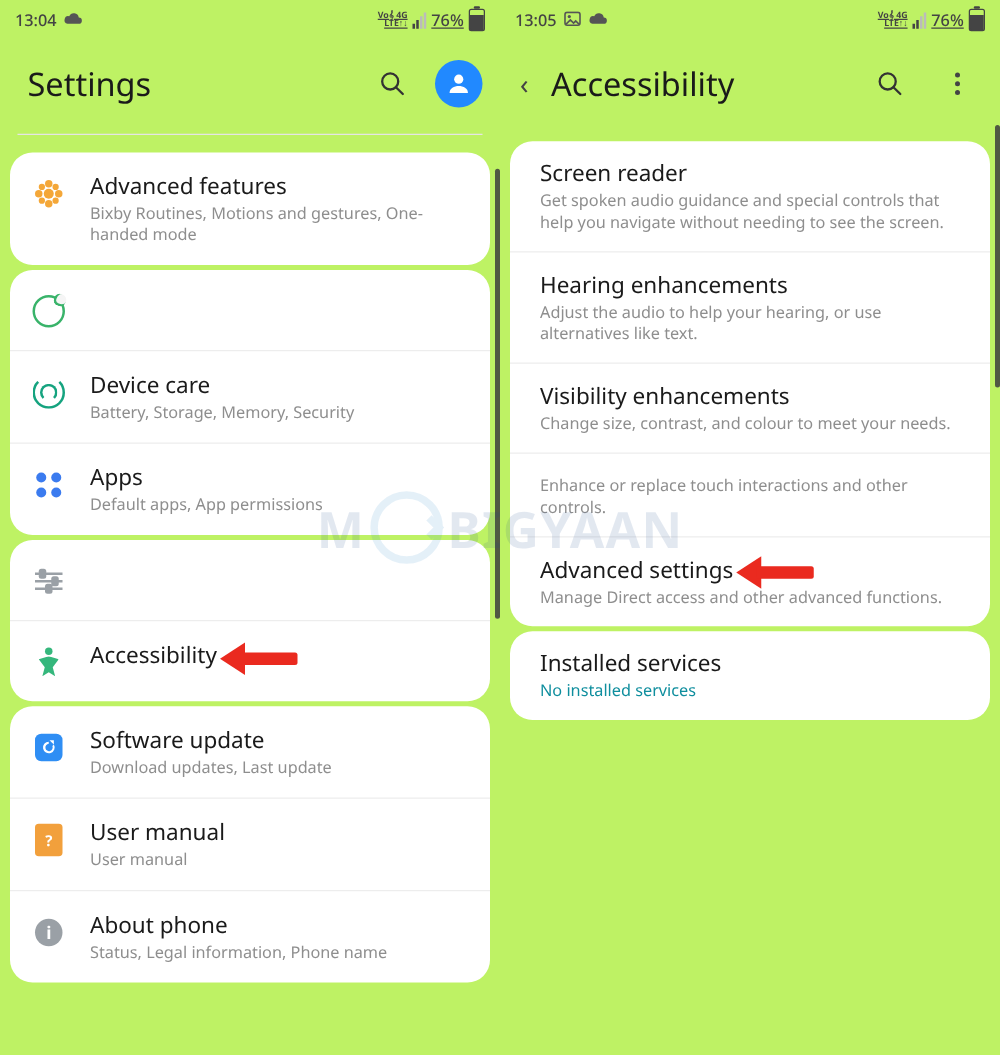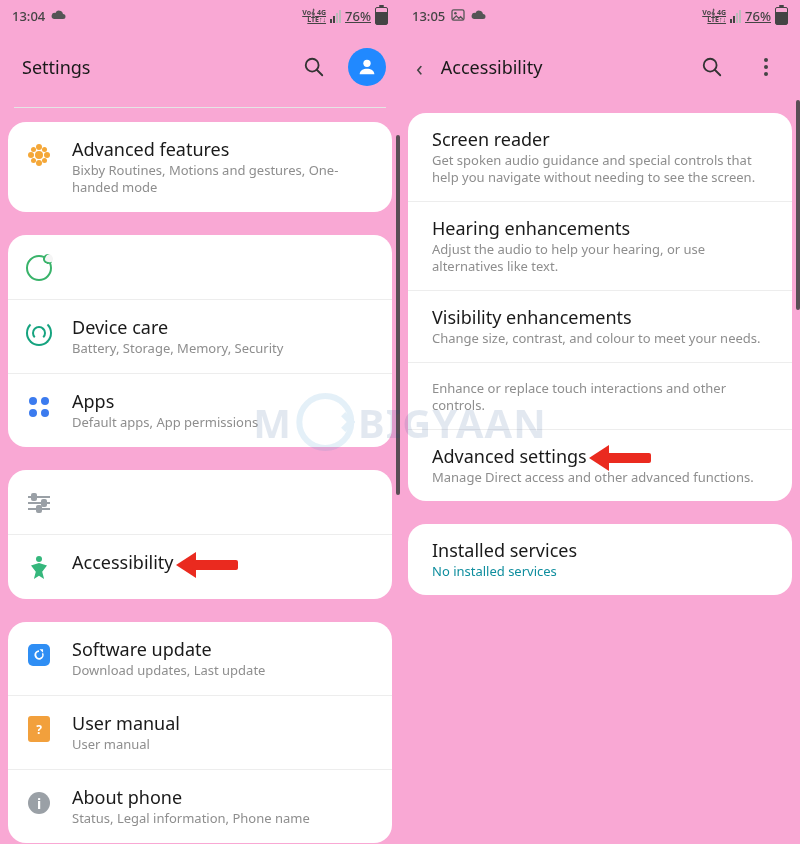"13:04" .phone { background: #f9a8d4 -> #bef264 }
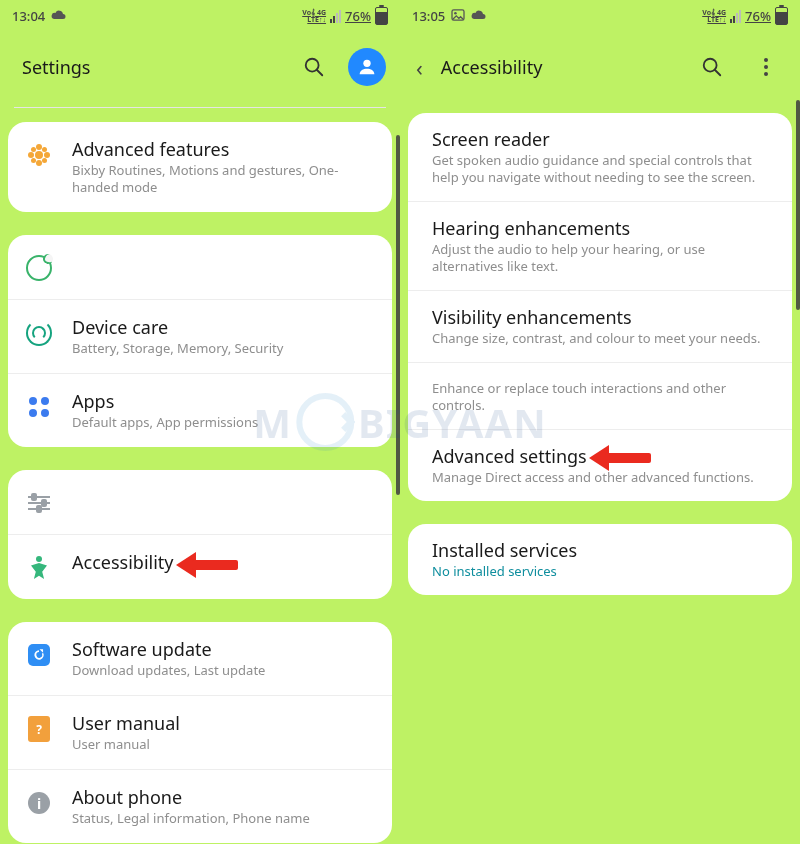"Settings" .hdr .title { font-size: 18px -> 26px }
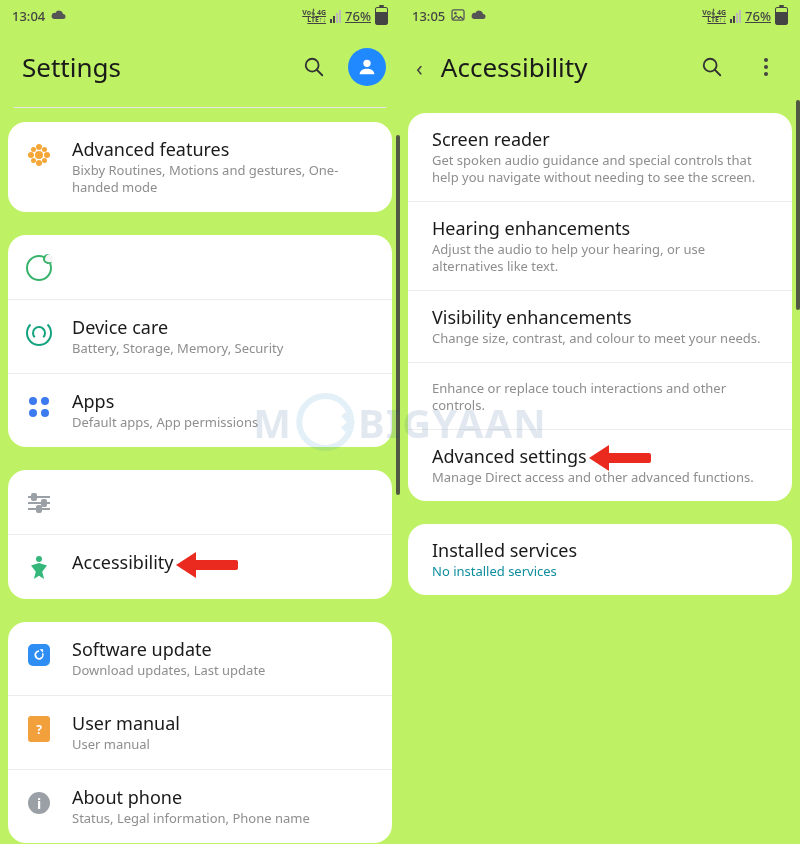"Advanced features" .cards { gap: 23px -> 4px }
